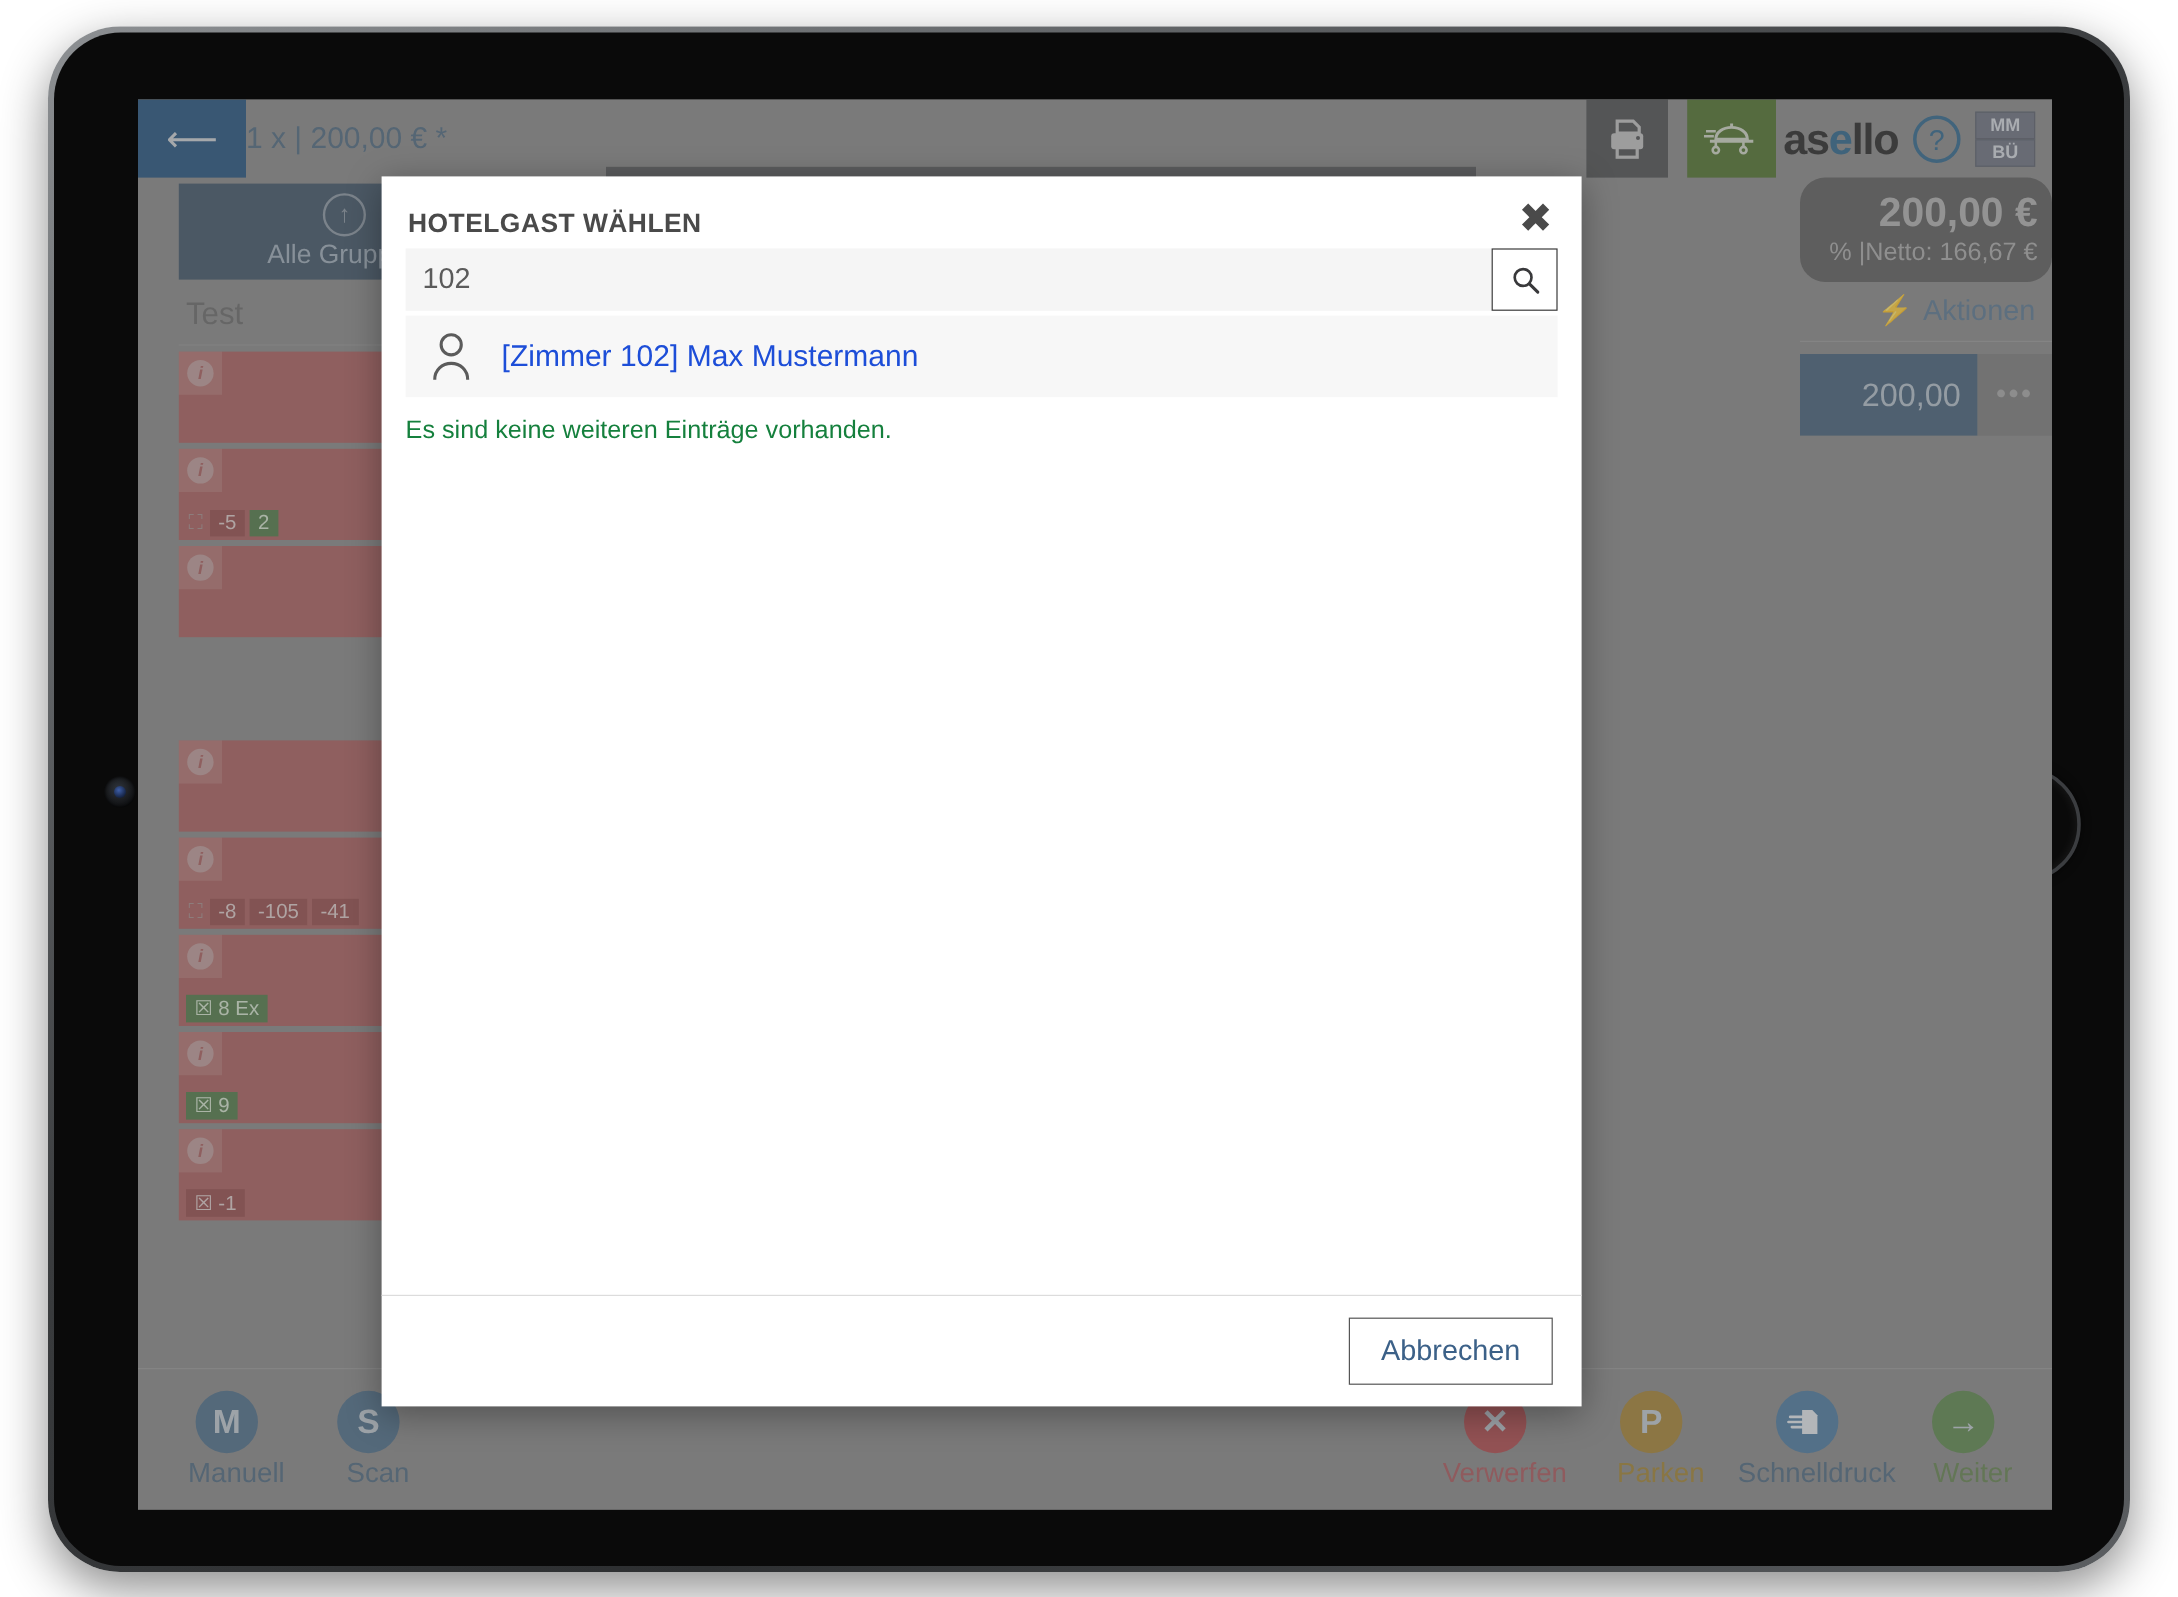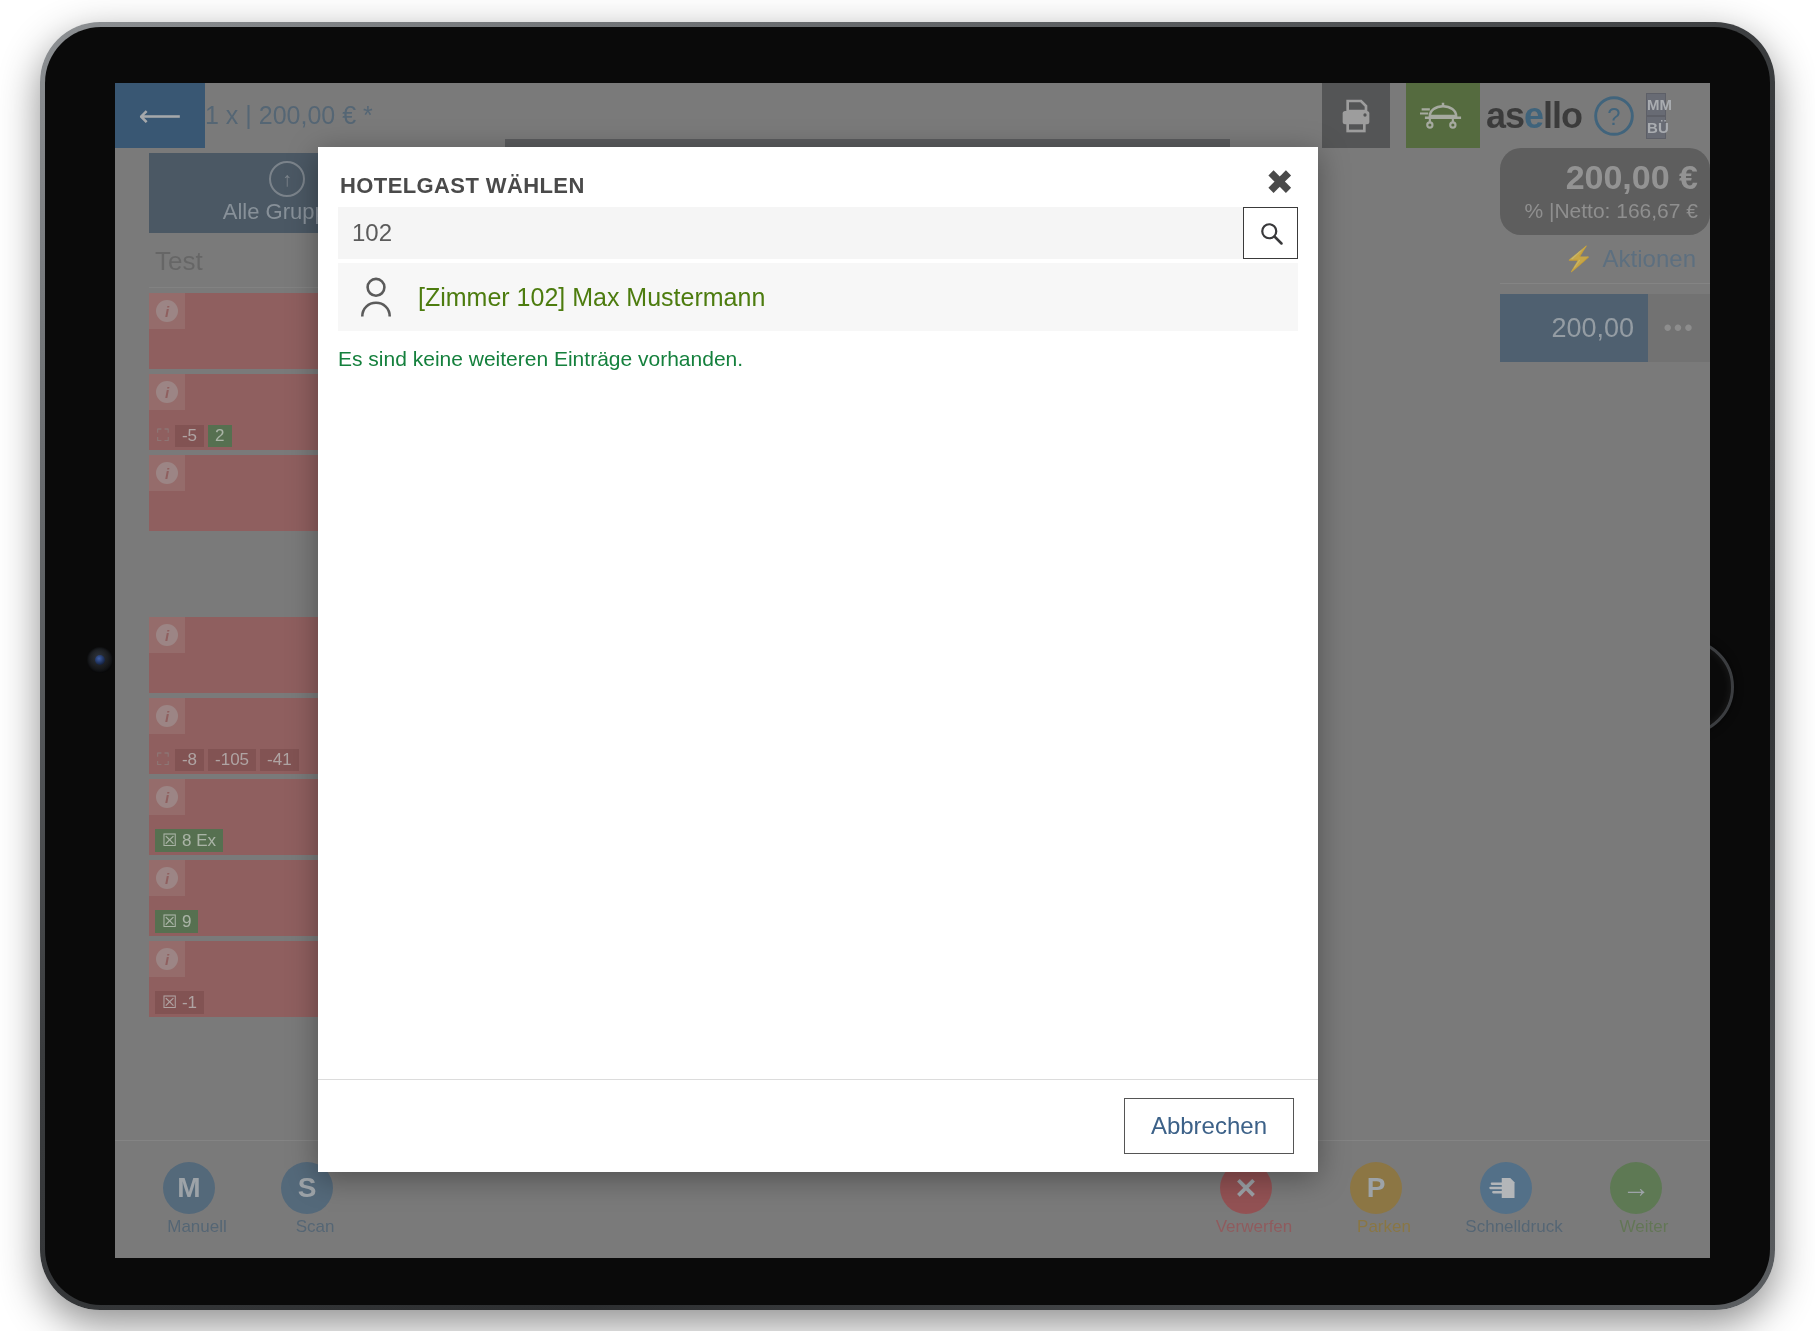"MM" .user-badge { width: 20px -> 50px }
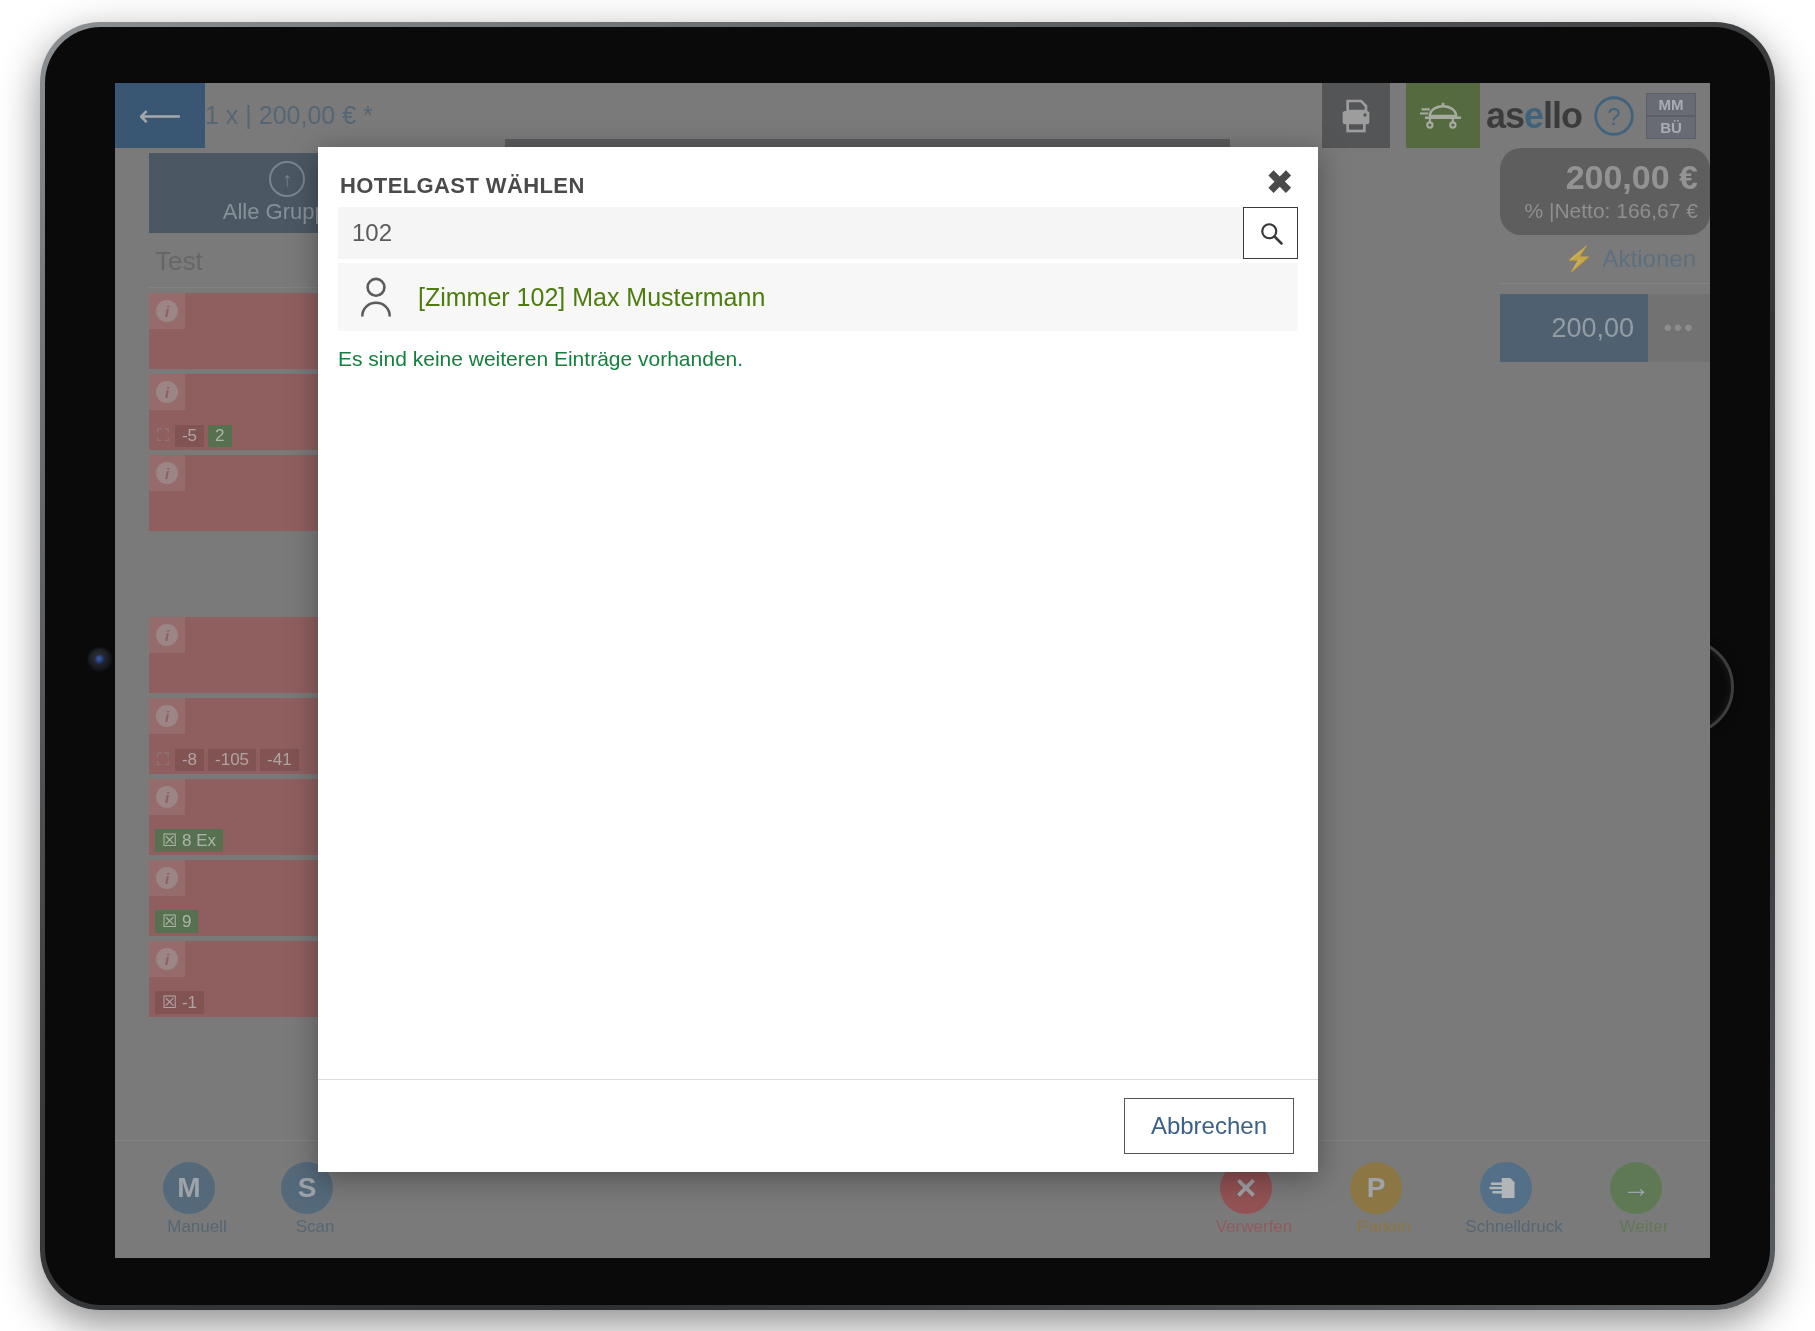"[Zimmer 102] Max Mustermann" .result-item .rname { color: #4d7c0f -> #1d4ed8 }
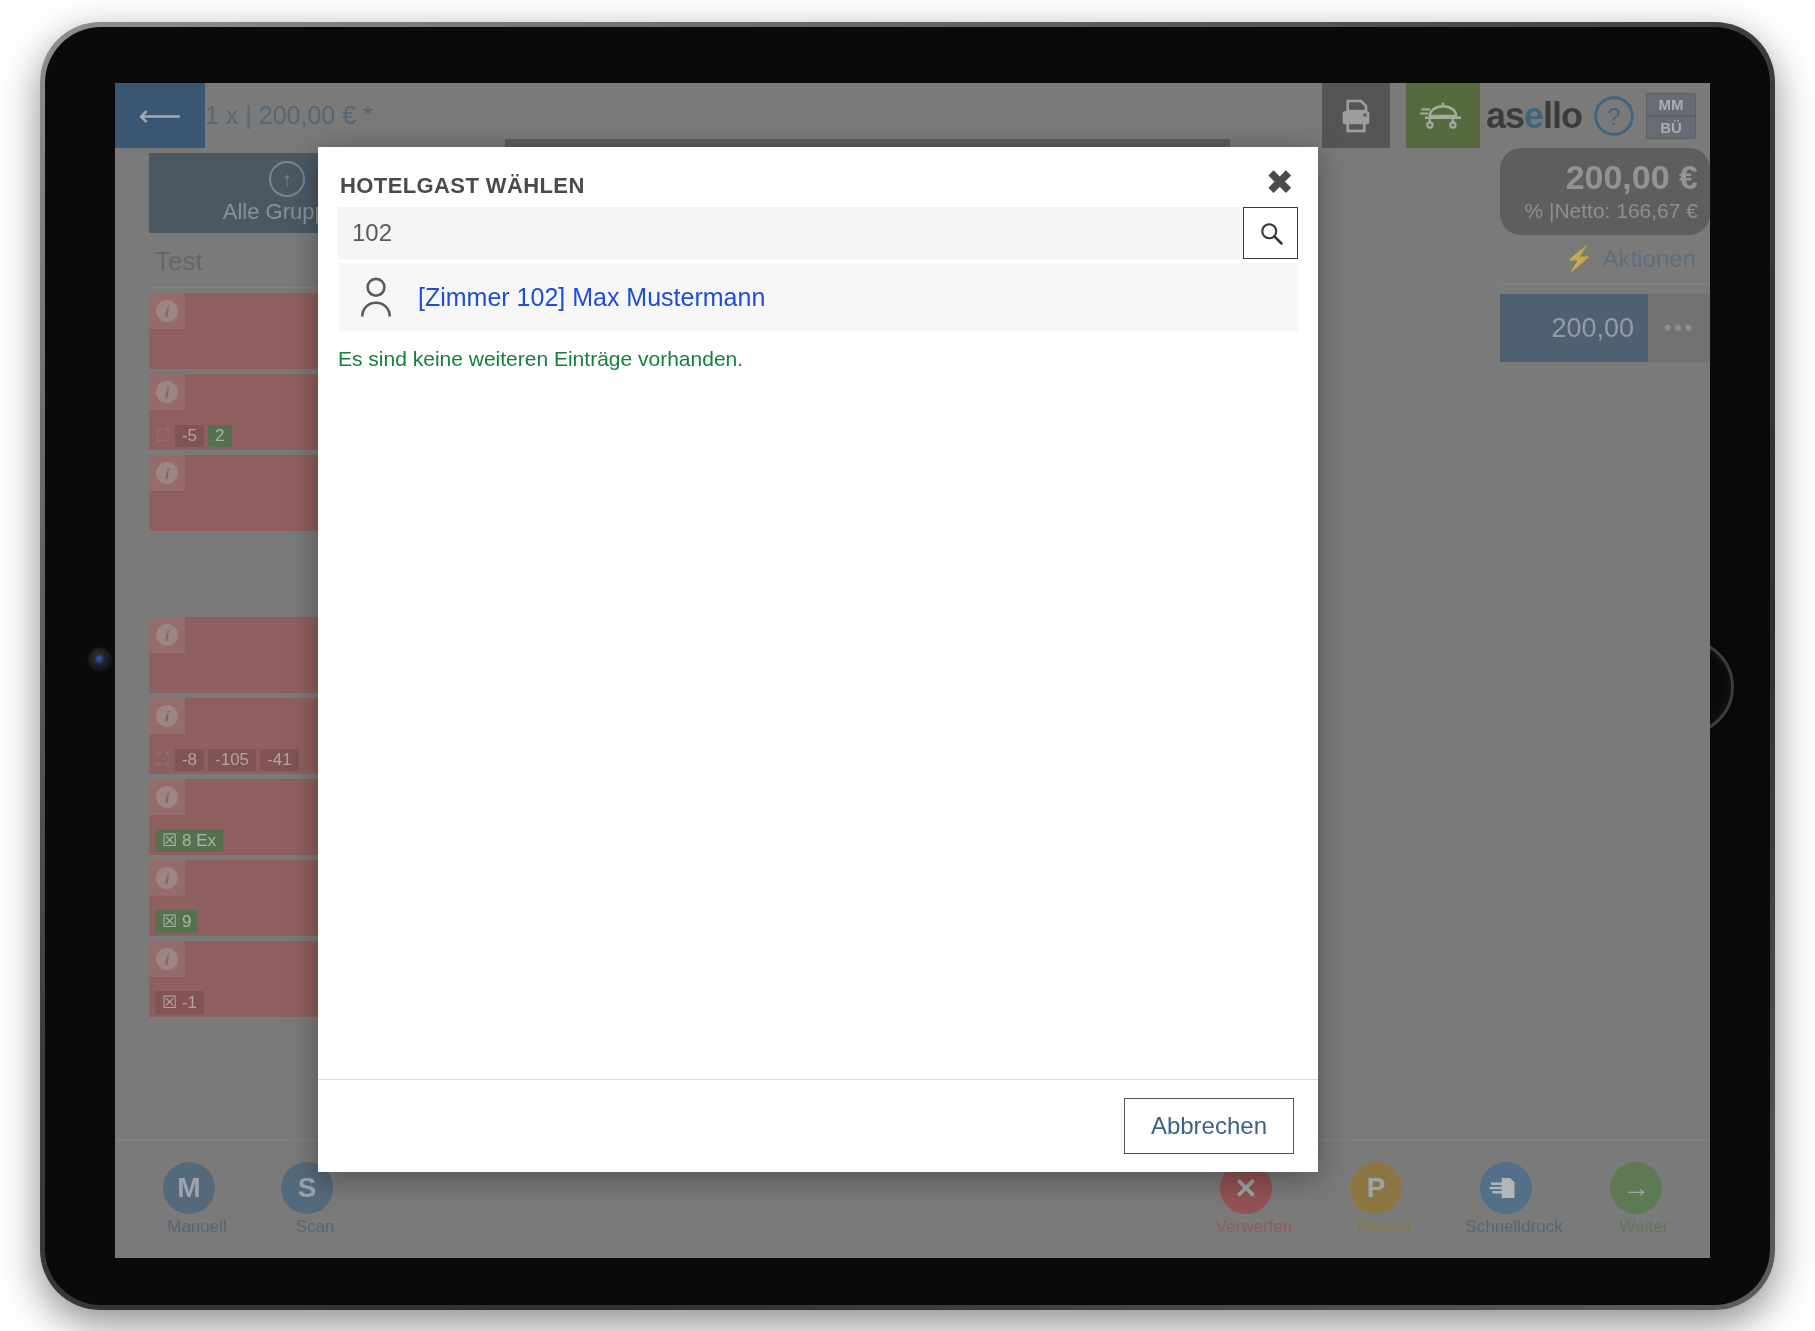"Manuell" .bb-lbl { font-size: 17px -> 23px }
